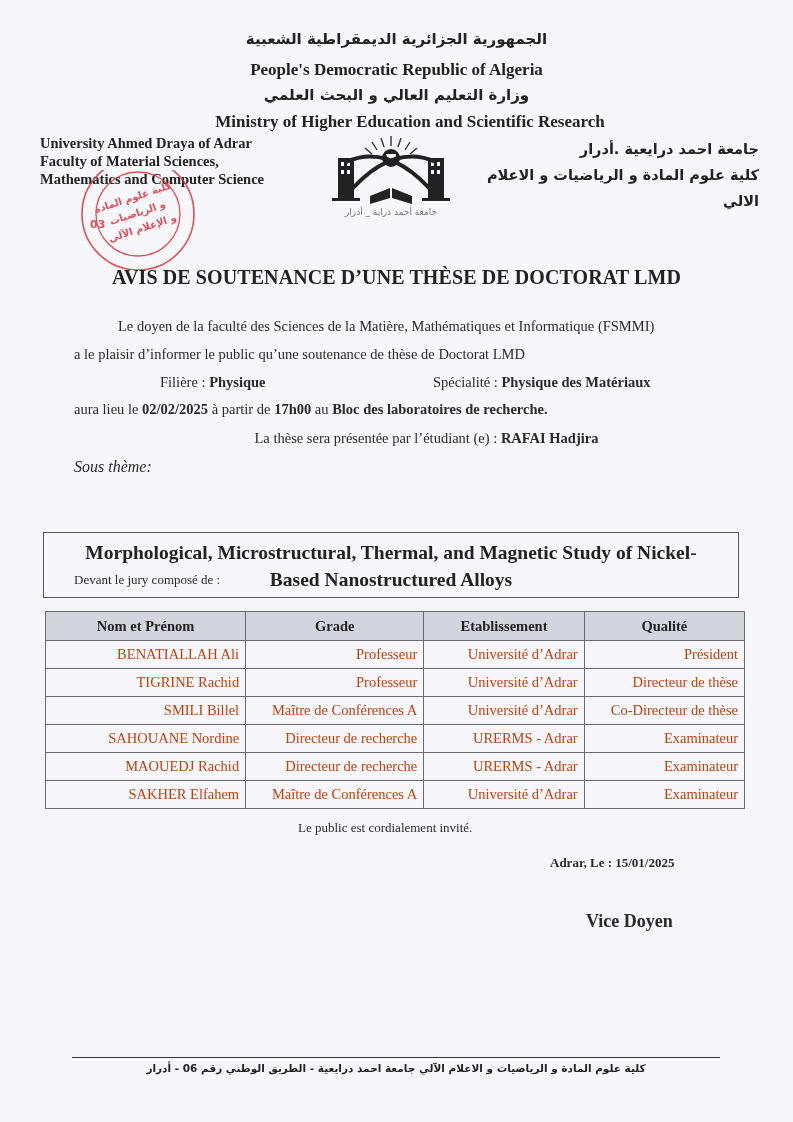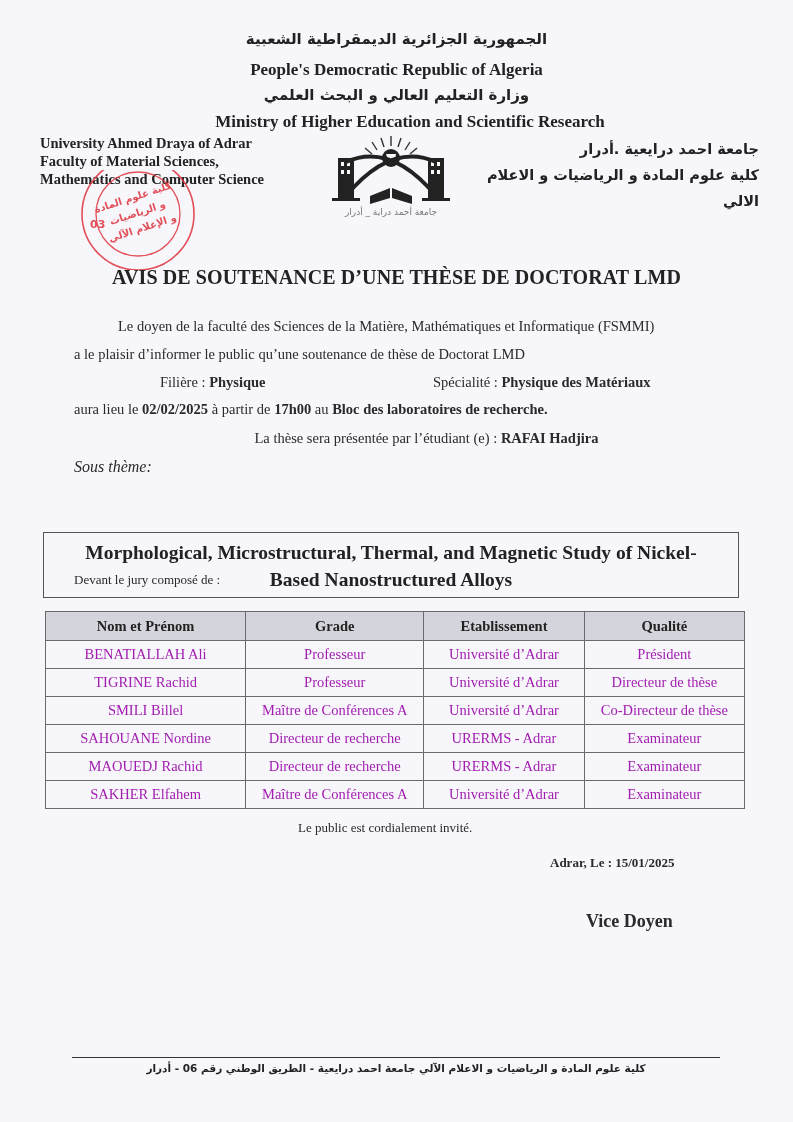"BENATIALLAH Ali" #jury-table th, #jury-table td { color: #a21caf -> #c2410c; text-align: center -> right }
